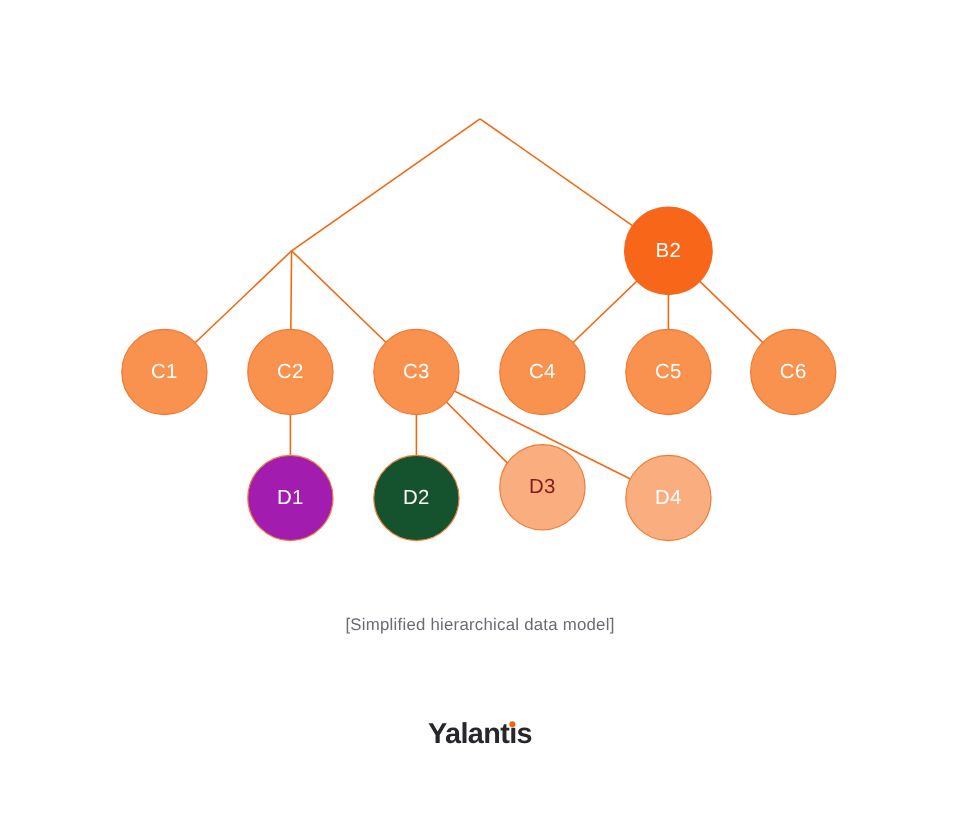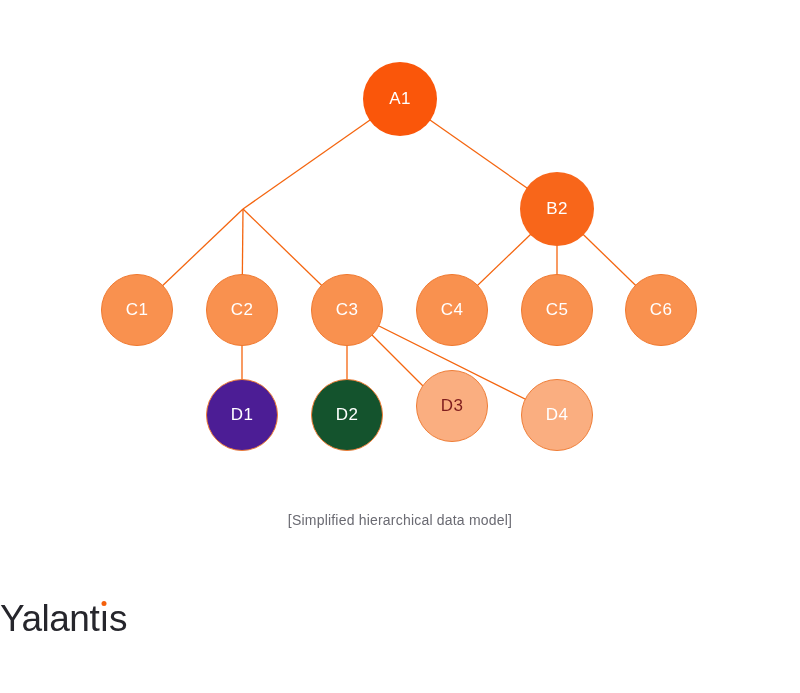"A1" div.node { html: <div>A1</div> -> none }
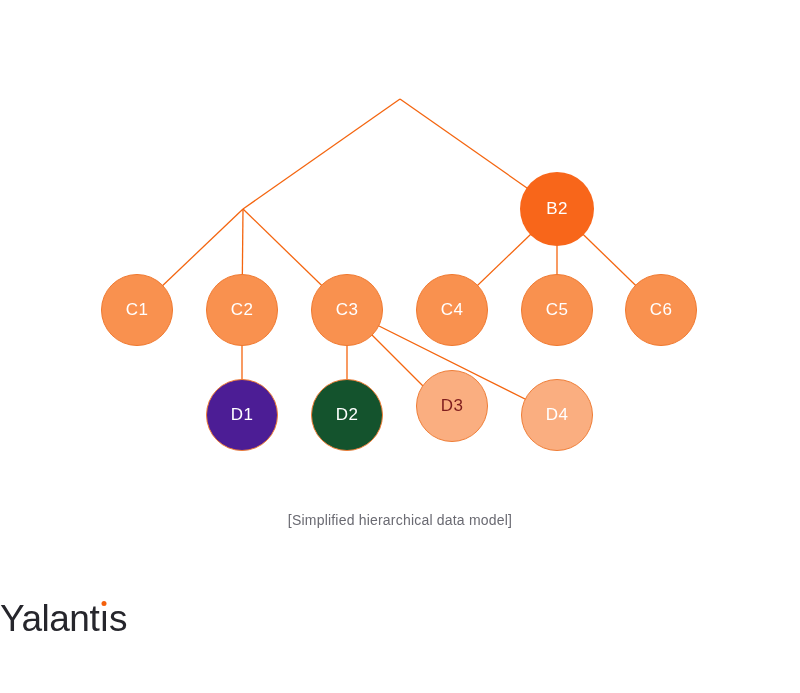"D1" div.node { background: #4c1d95 -> #a21caf }
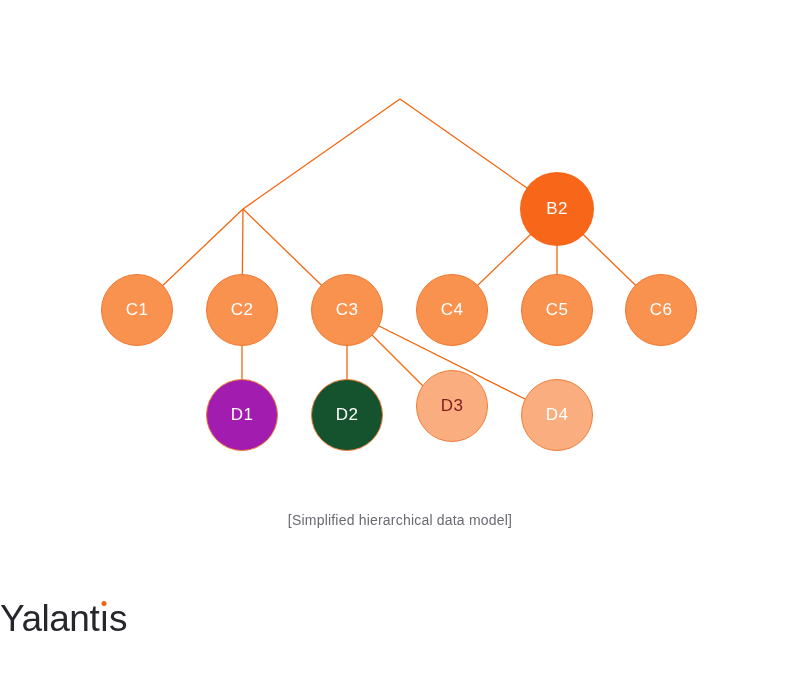"Yalantıs" .logo { font-size: 37px -> 24px; font-weight: 400 -> 700; text-align: left -> center }
